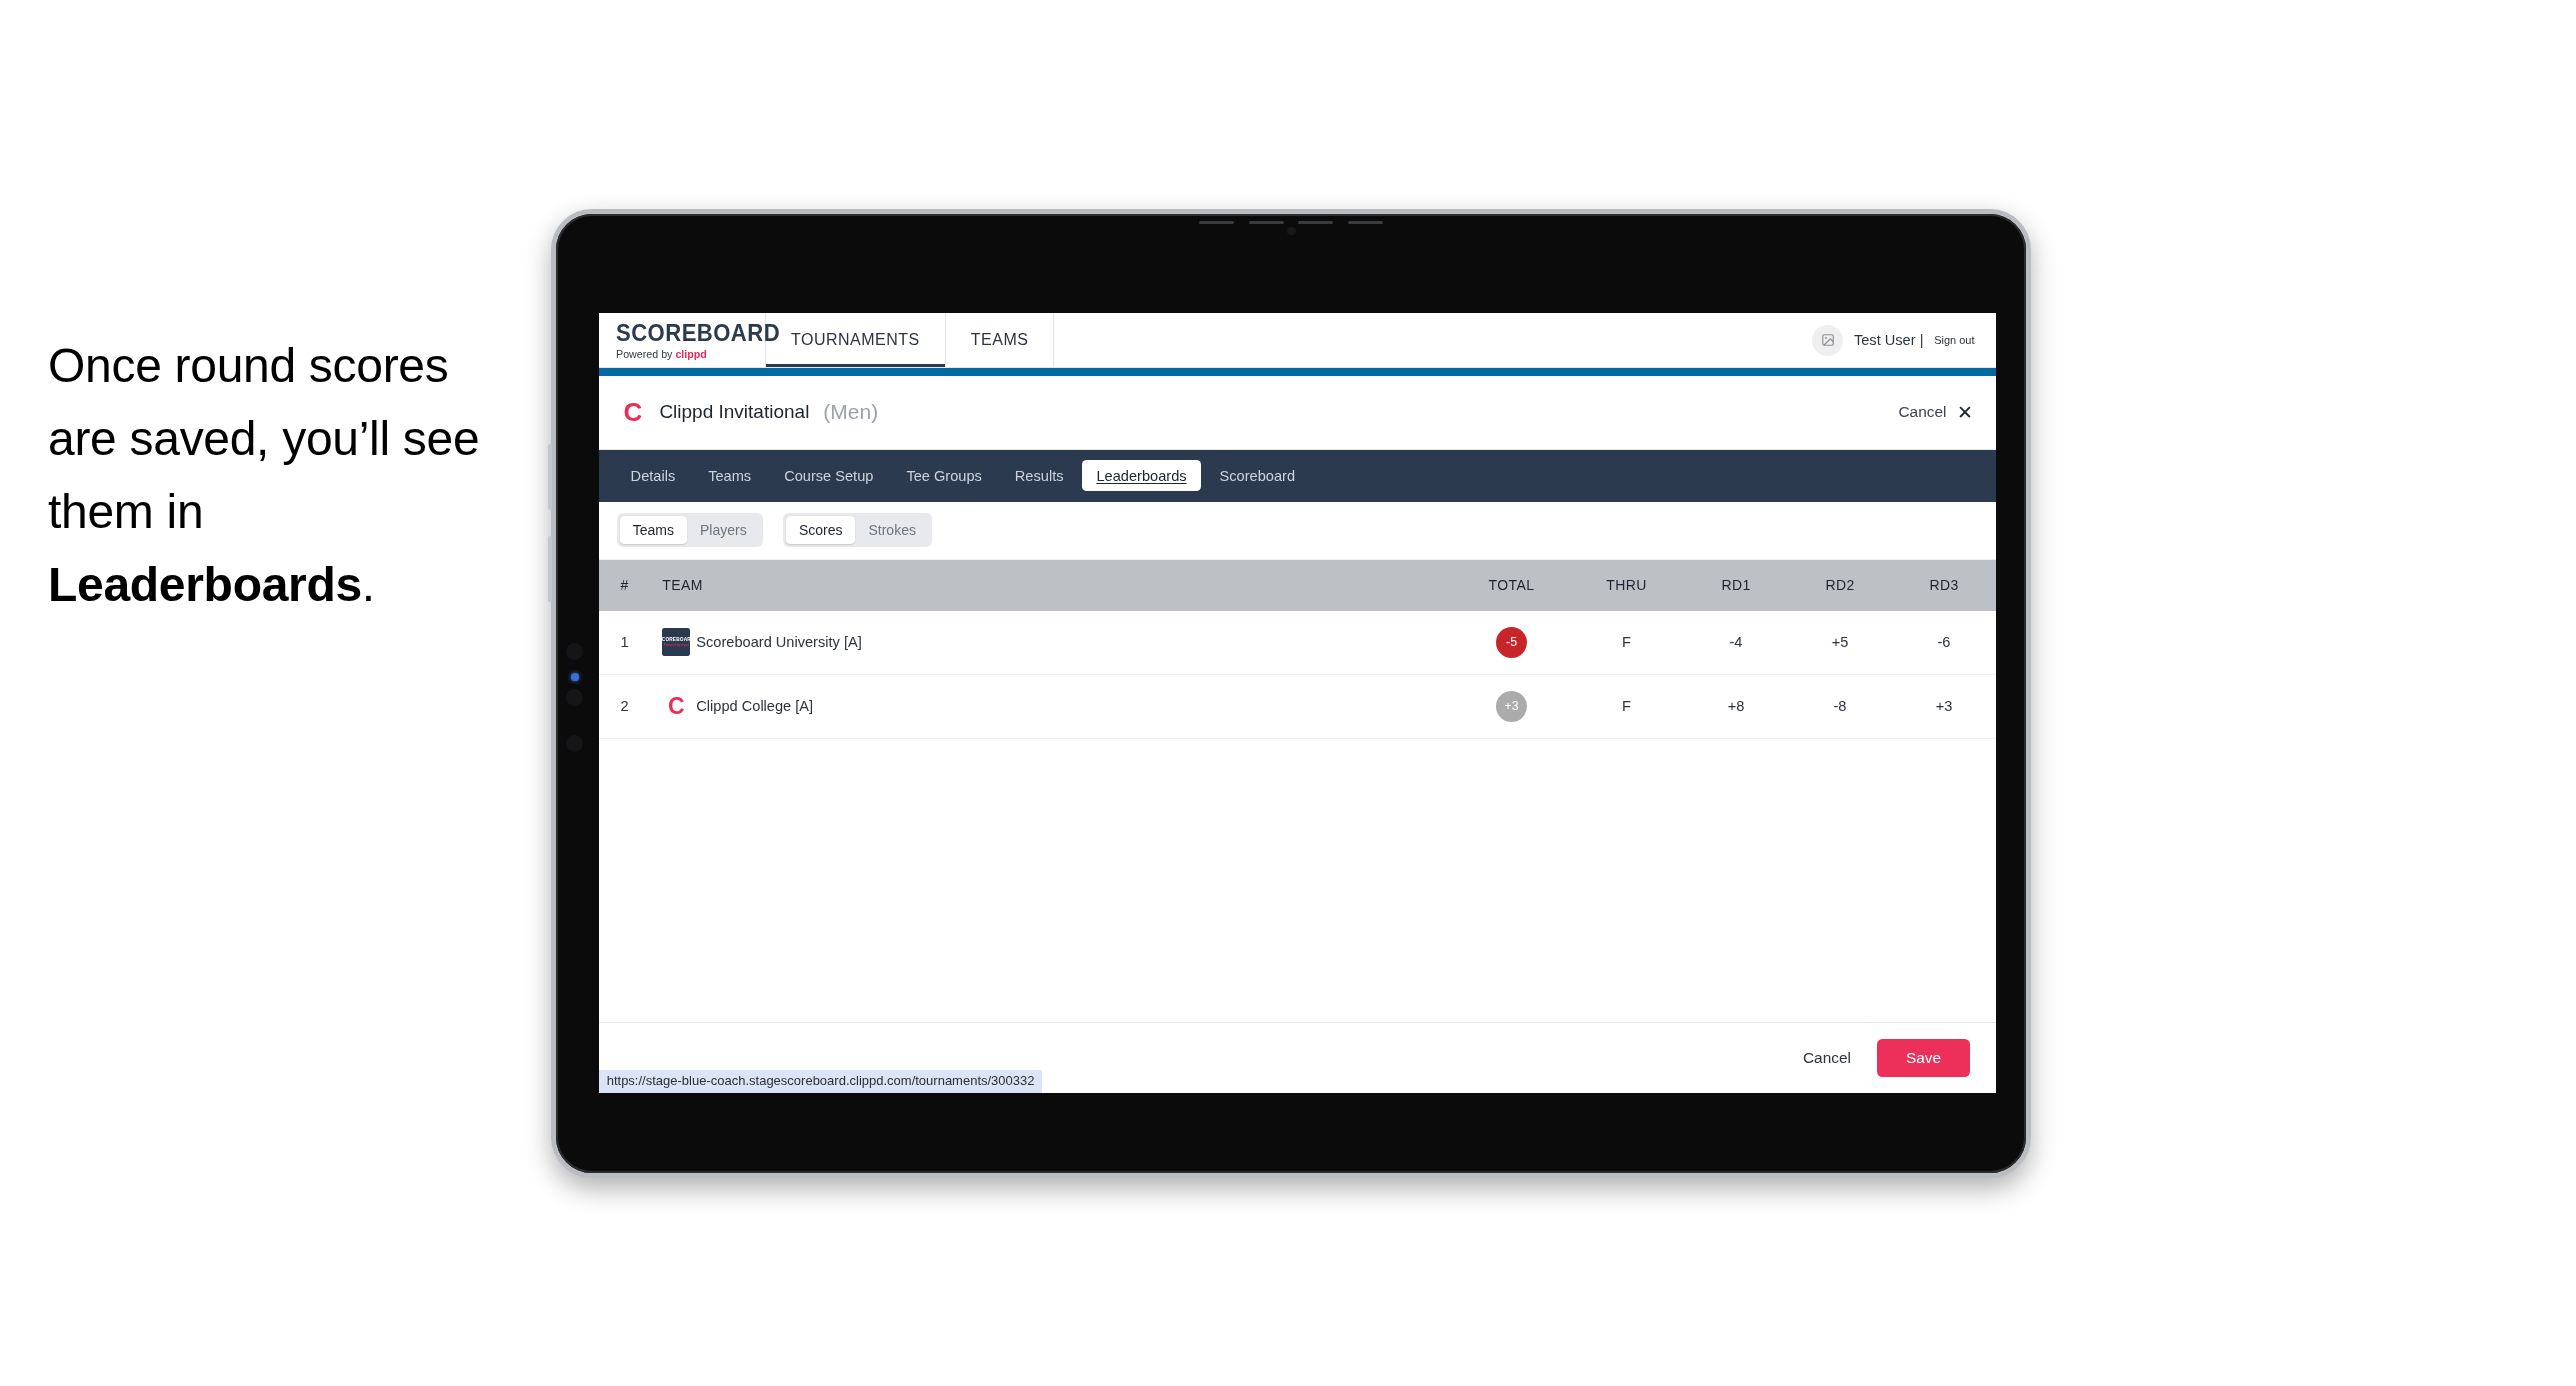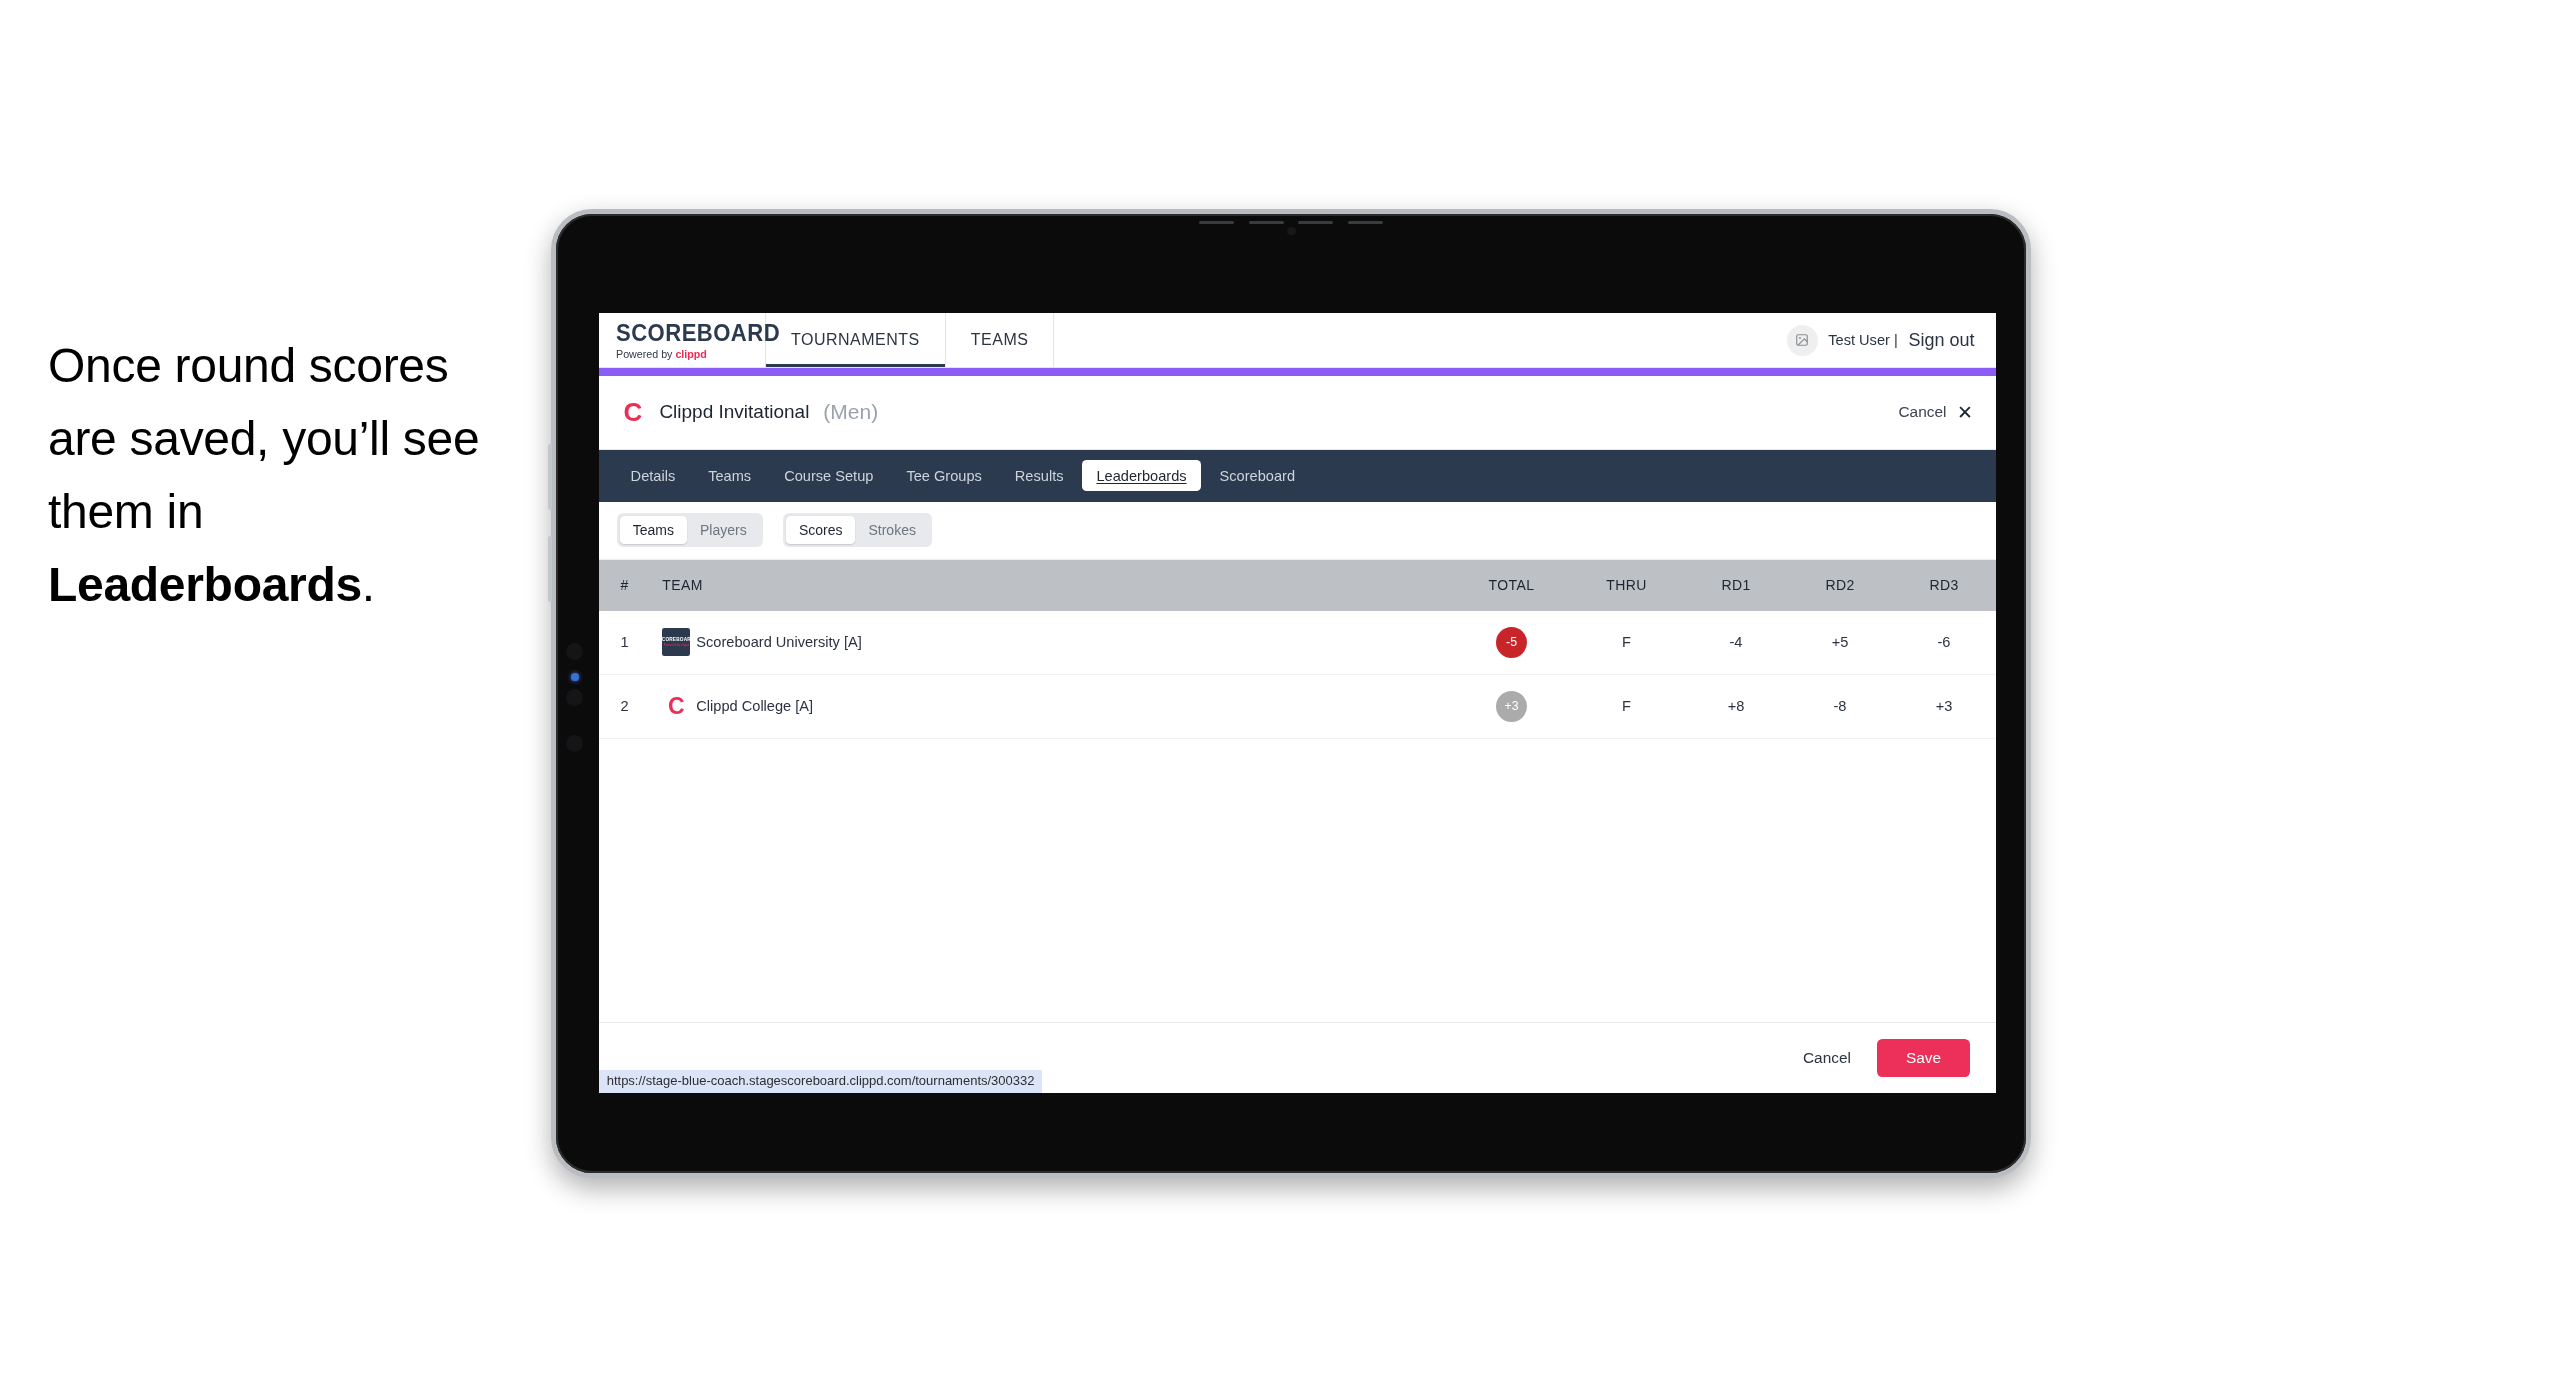"SCOREBOARD" .viewport { background: #8b5cf6 -> #0369a1 }
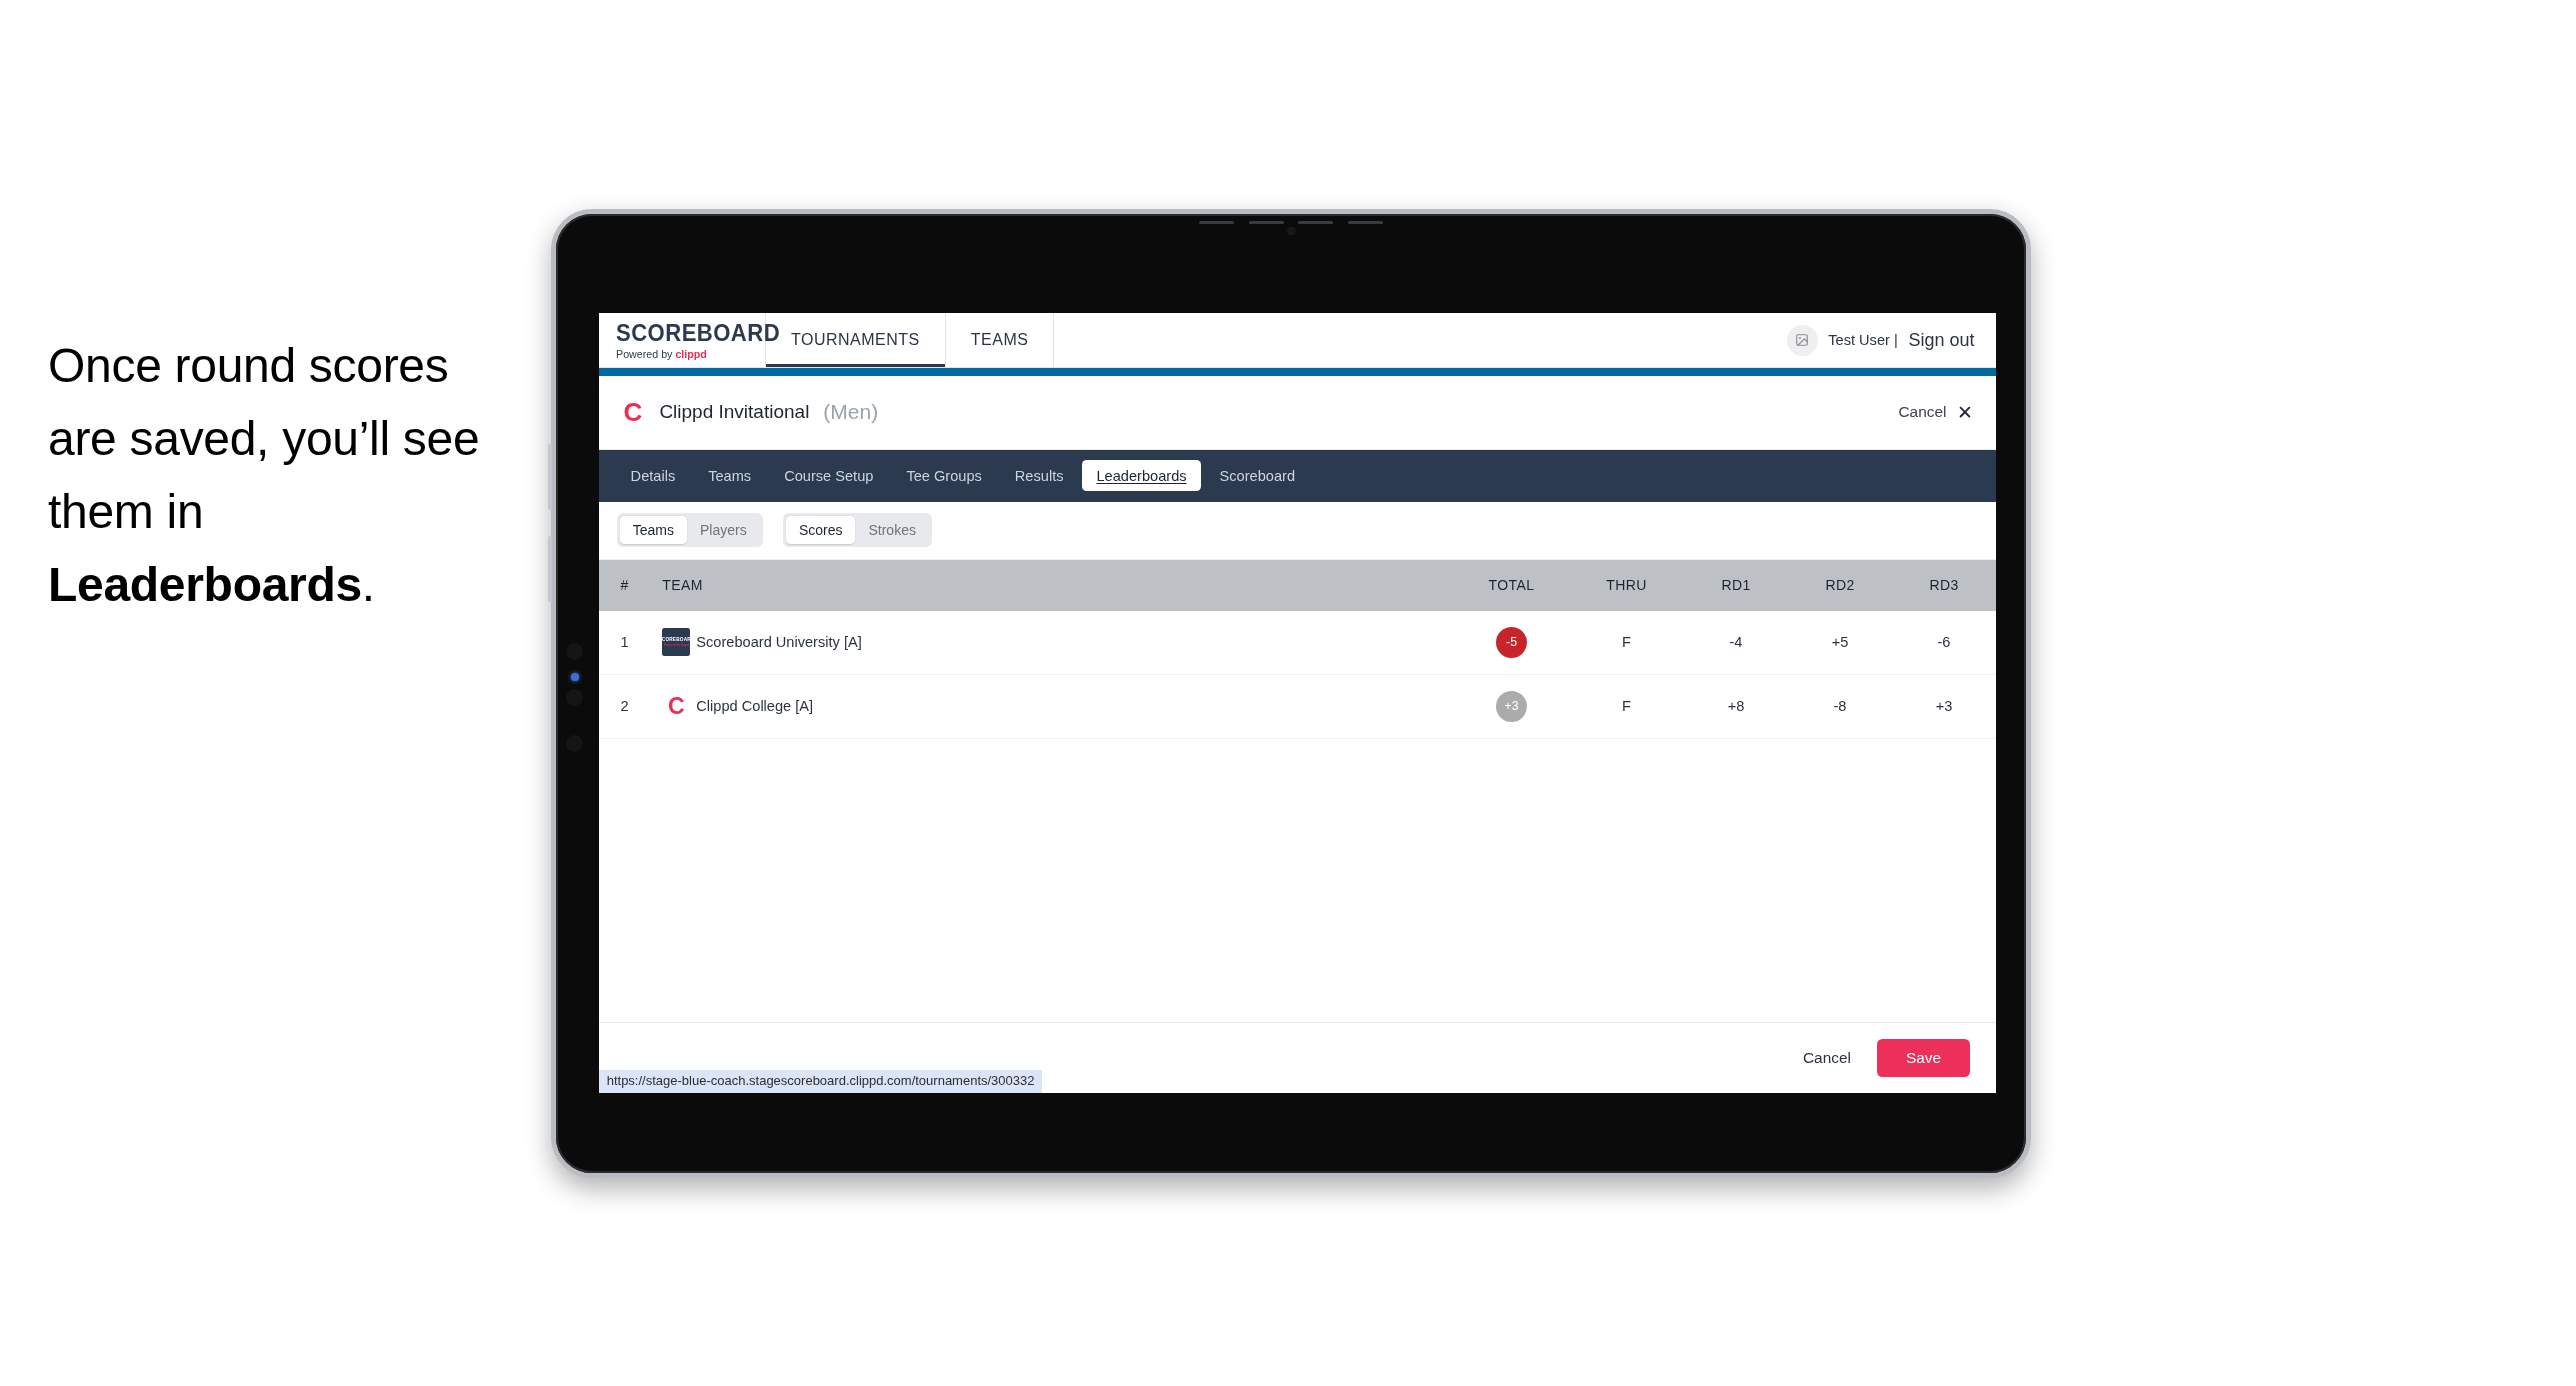"Sign out" .signout { font-size: 18px -> 11px }
